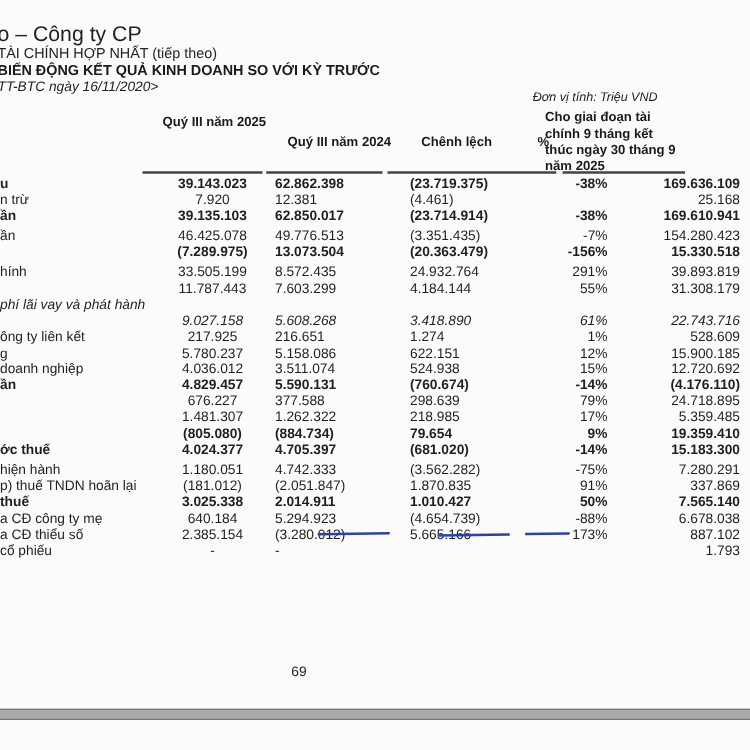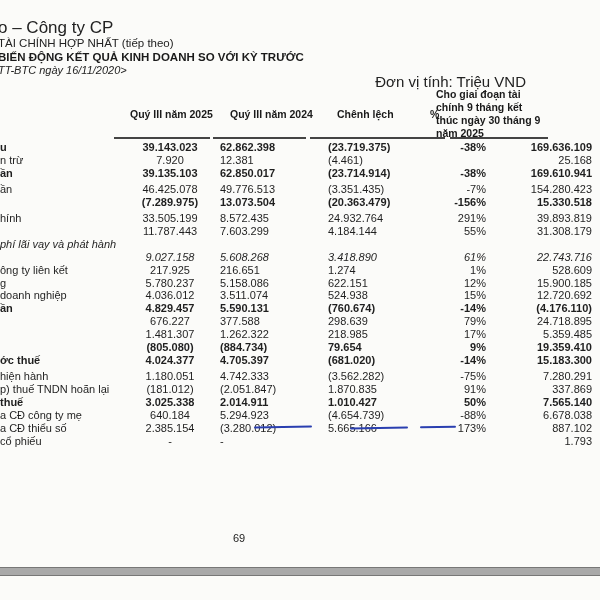"Đơn vị tính: Triệu VND" .unit { font-size: 15px -> 10px; font-style: none -> italic }
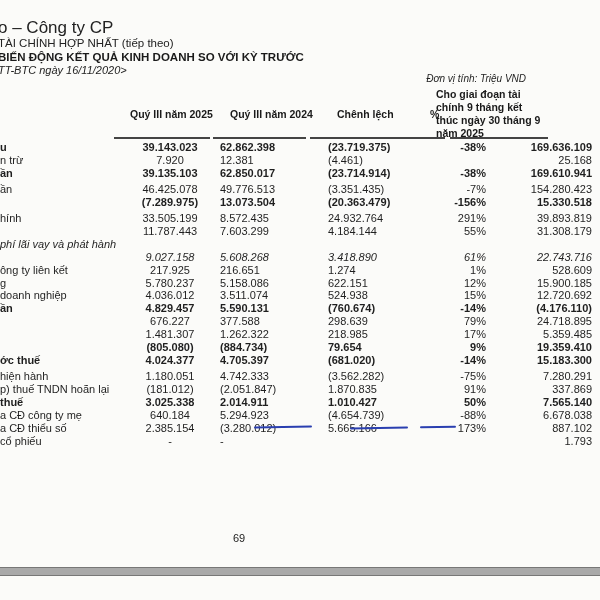"Quý III năm 2025" .colhead.q25 { top: 108px -> 92px }
